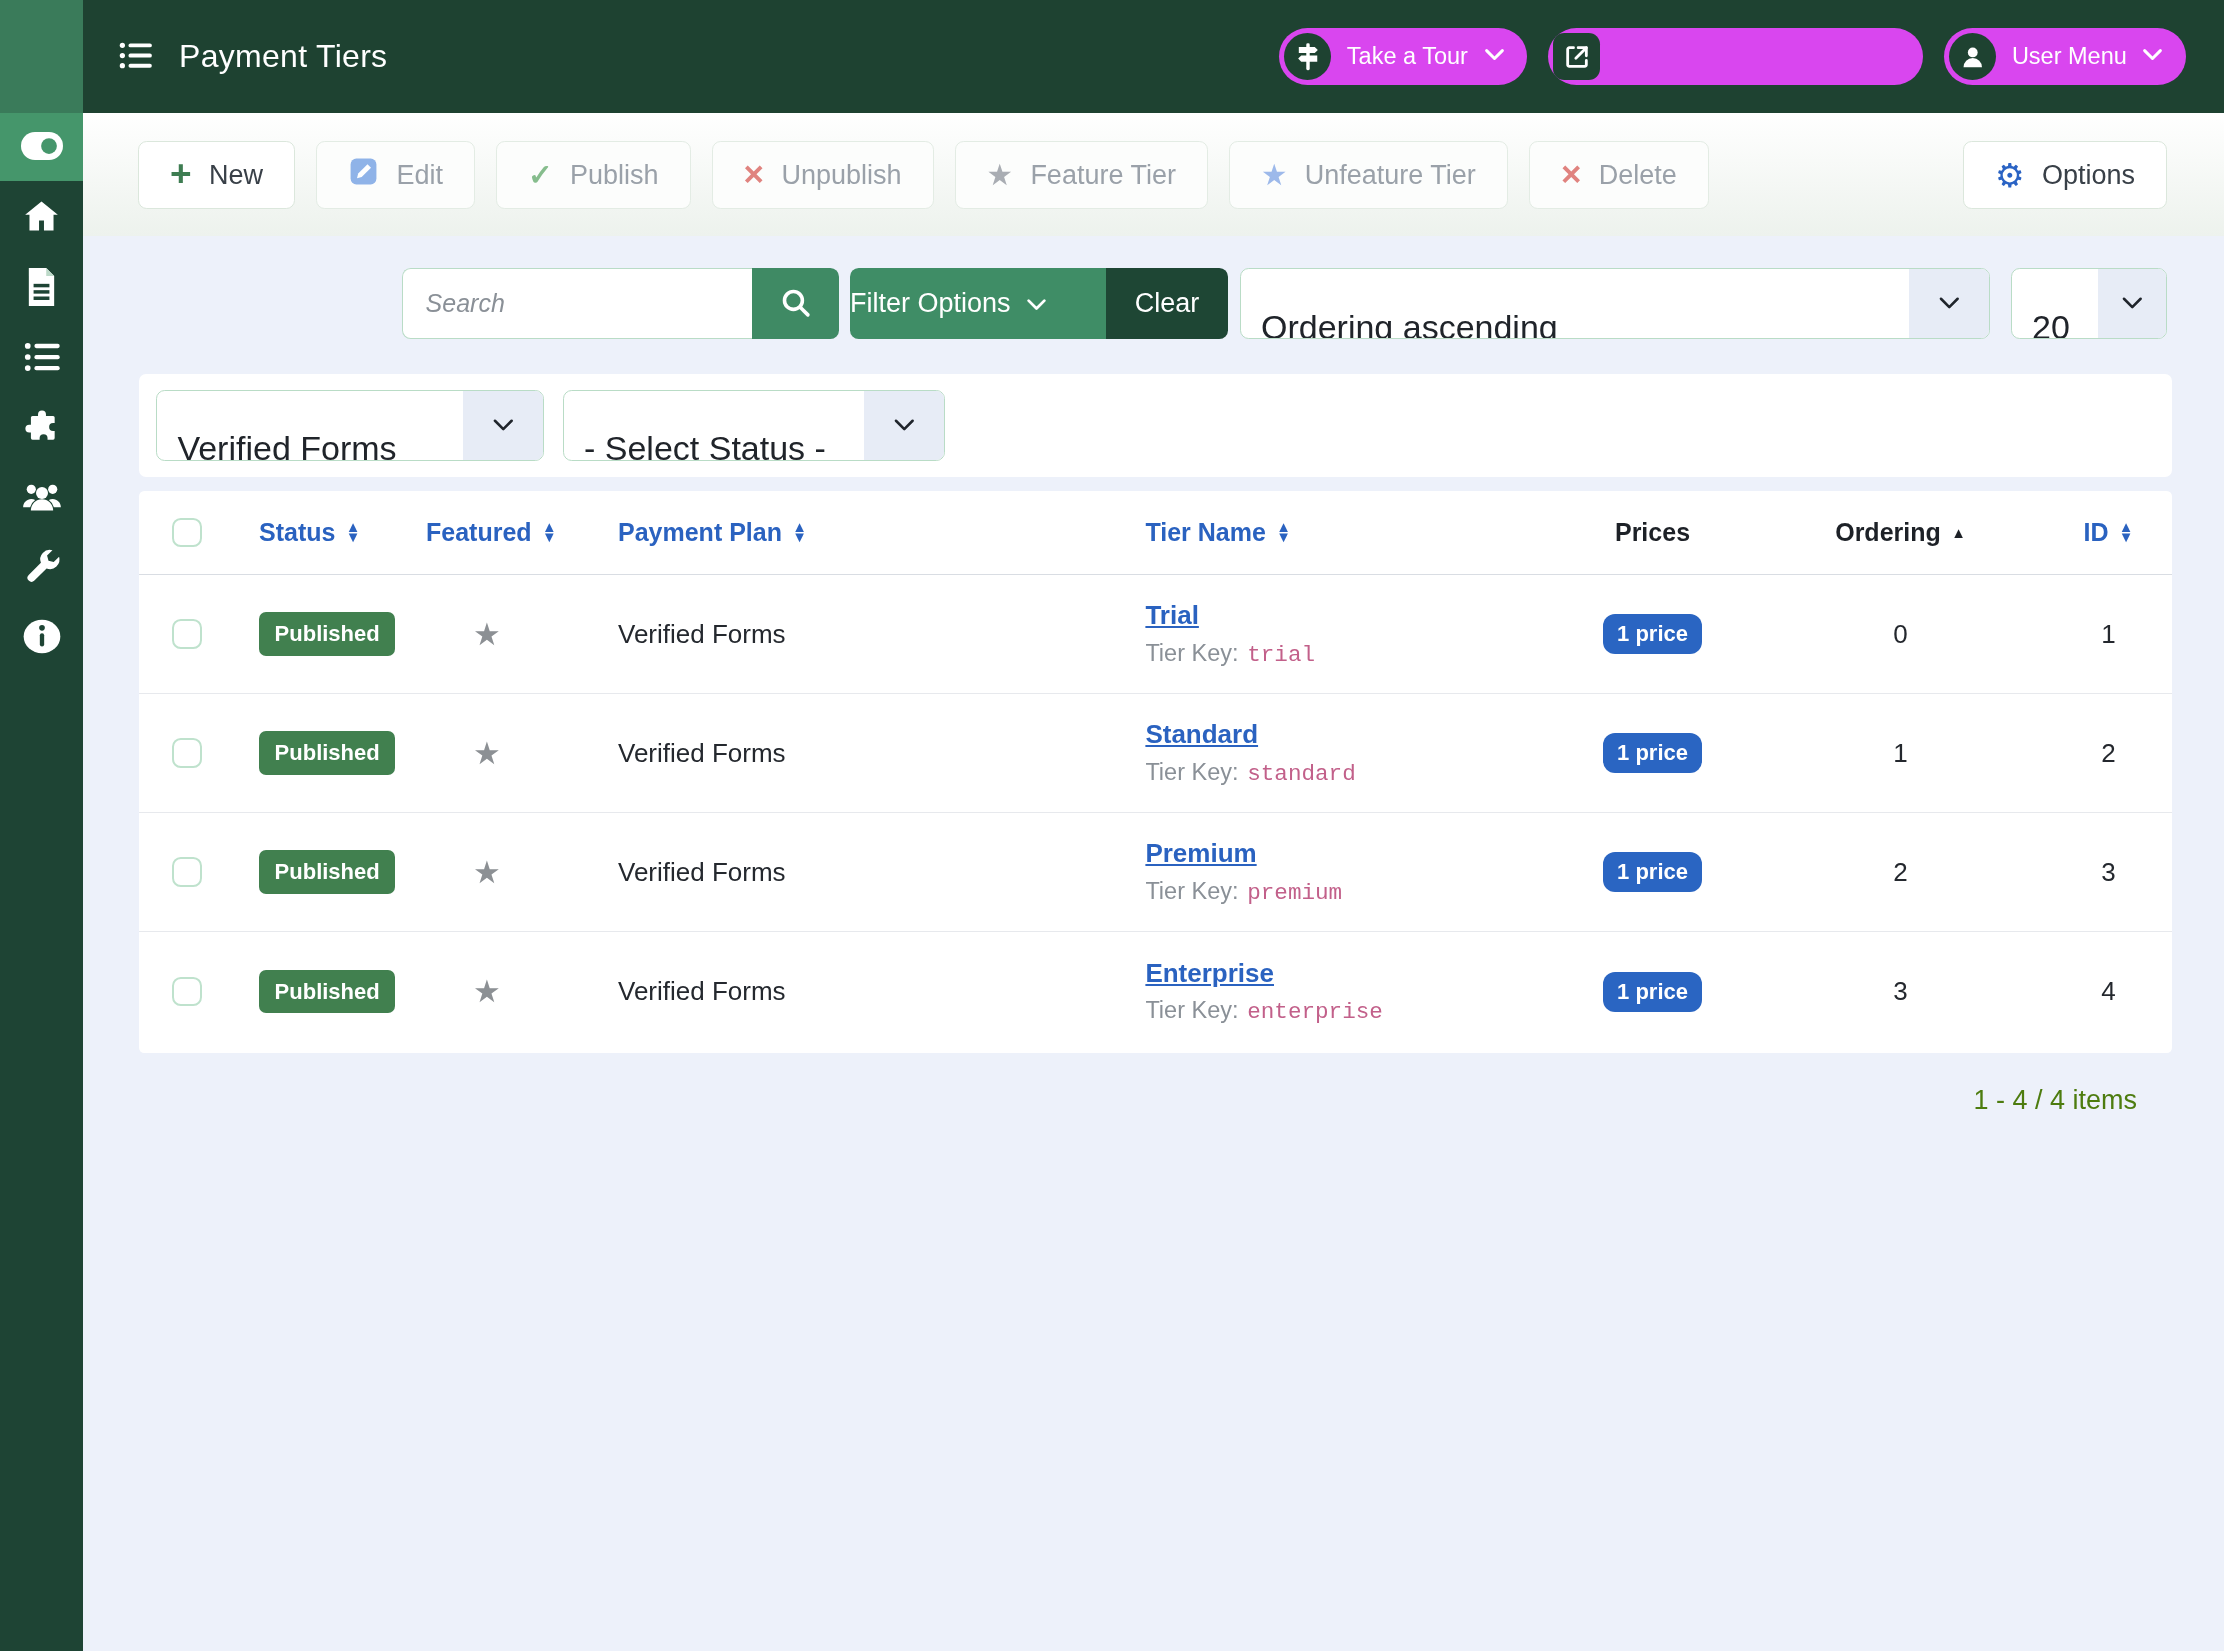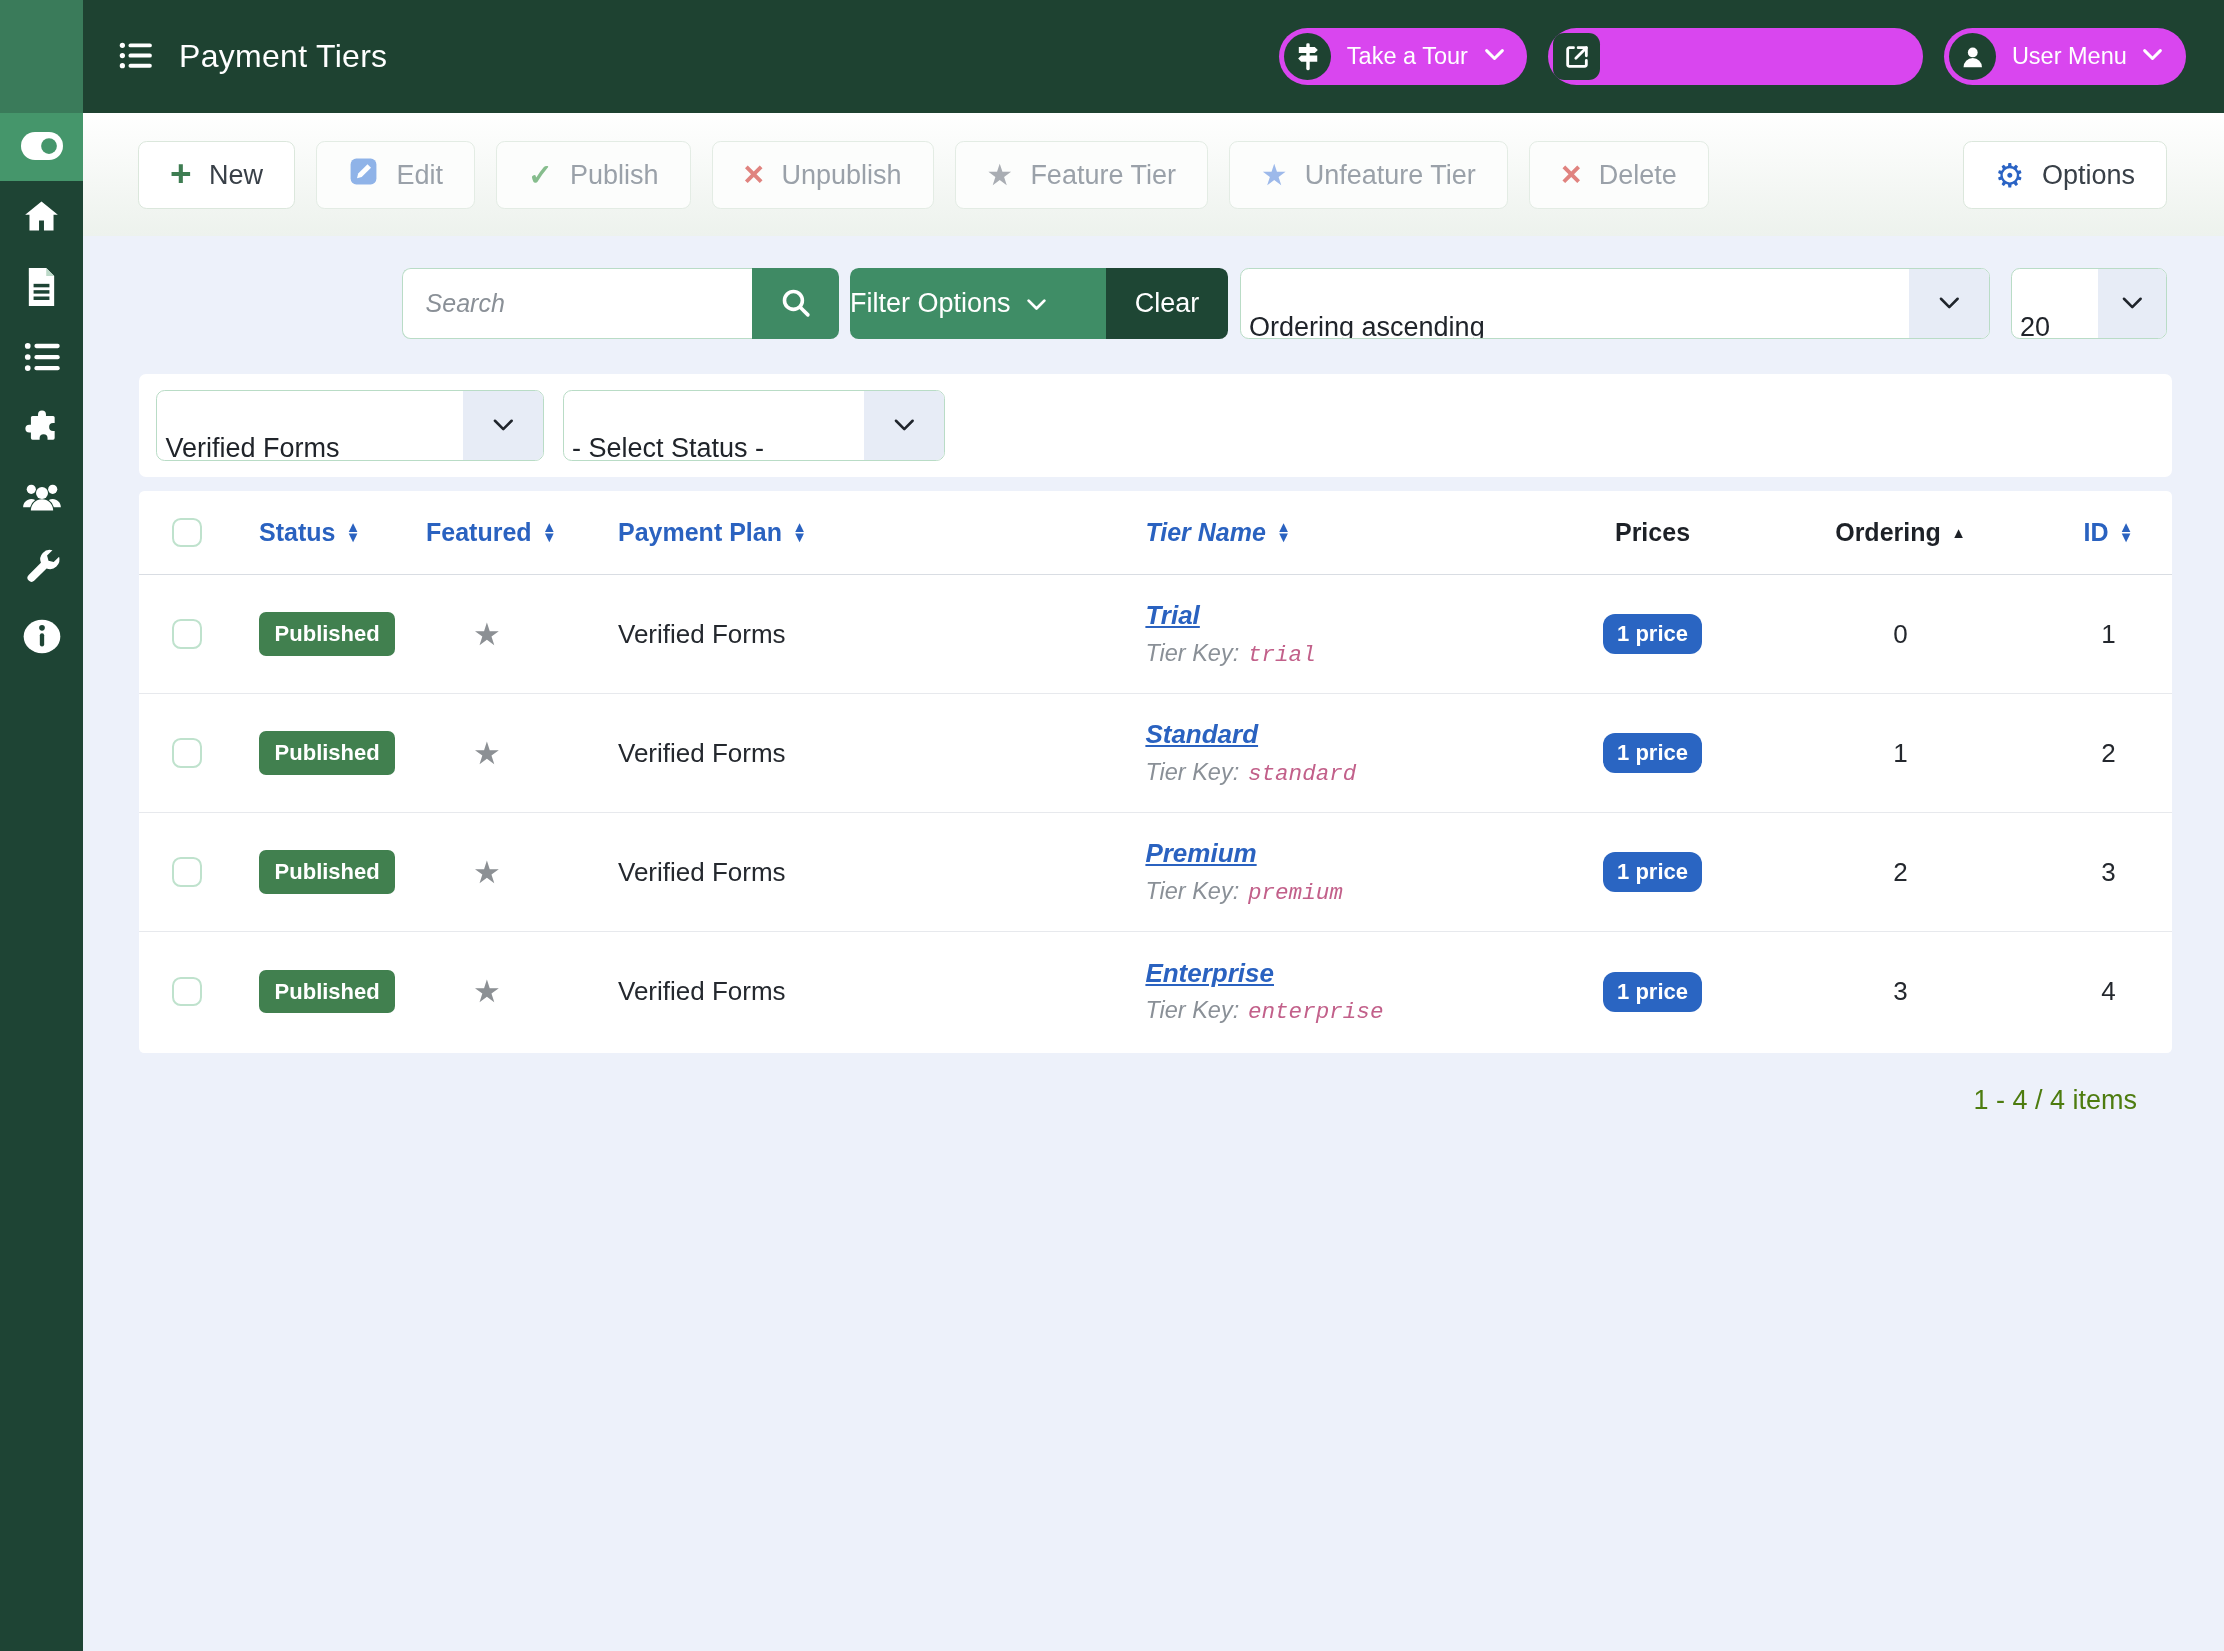"Ordering ascending" .sel-text { font-size: 27px -> 34px; padding-left: 8px -> 20px }
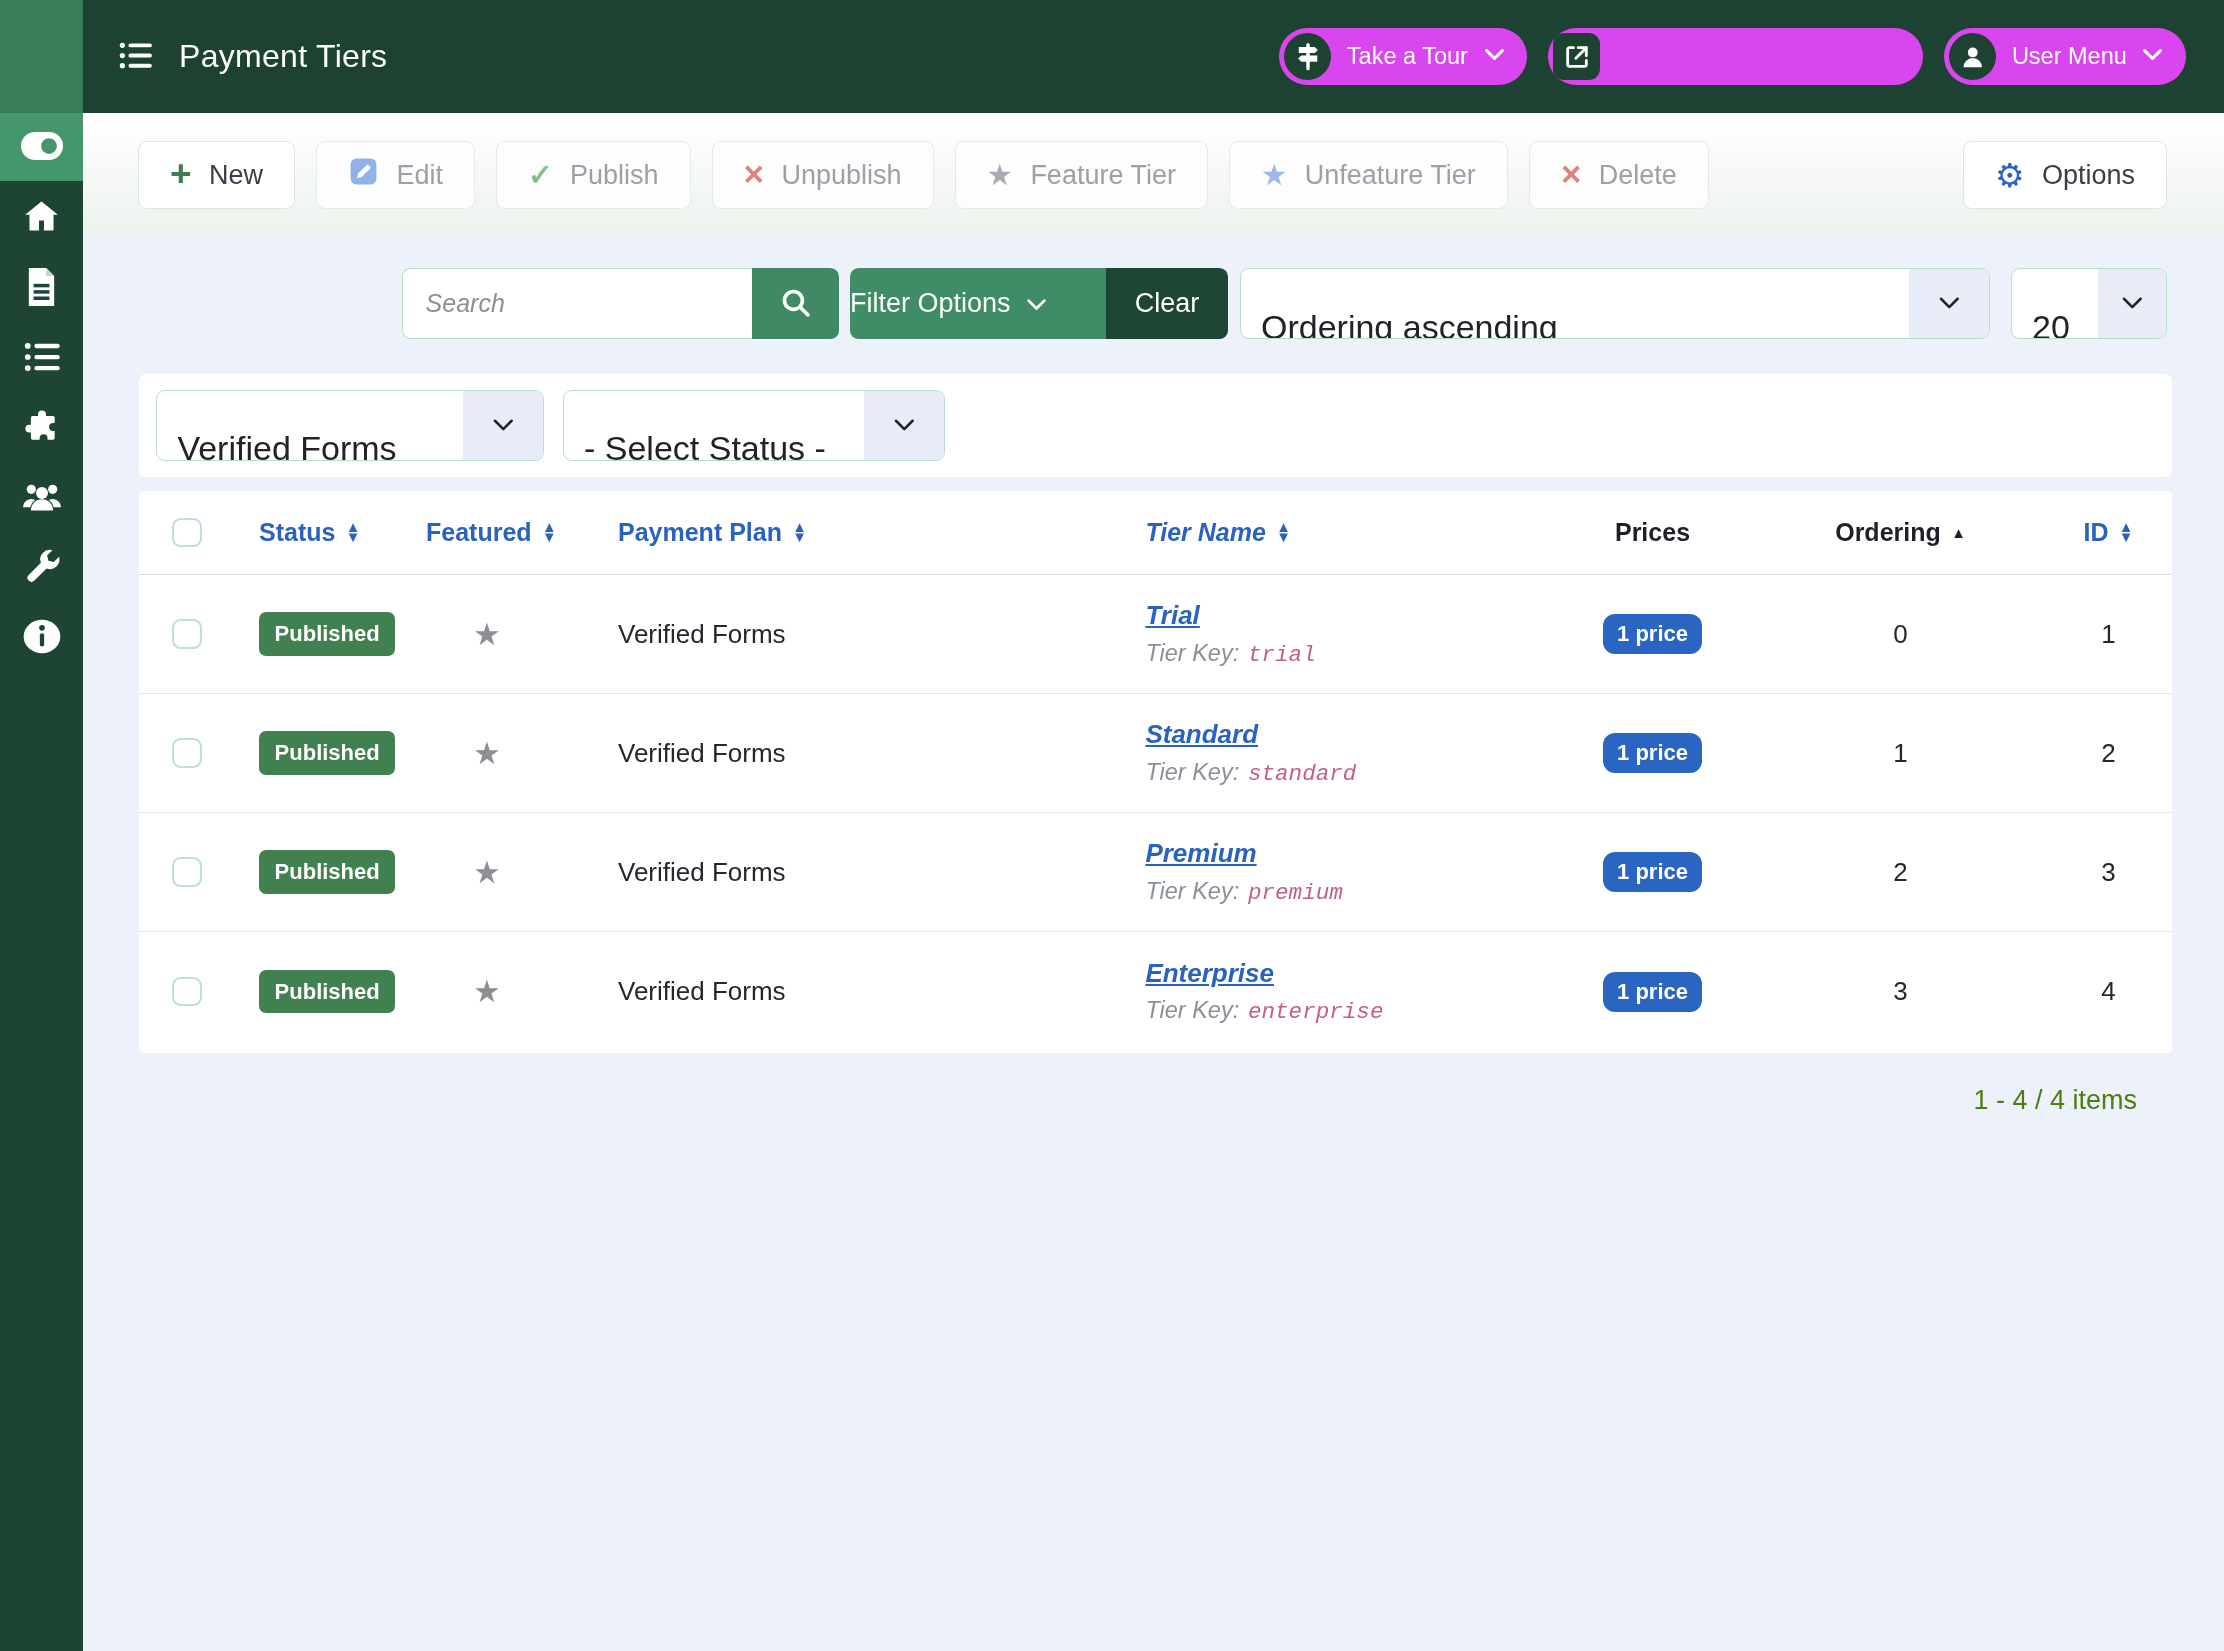"Tier Name" .pad-tier { font-style: italic -> none }
